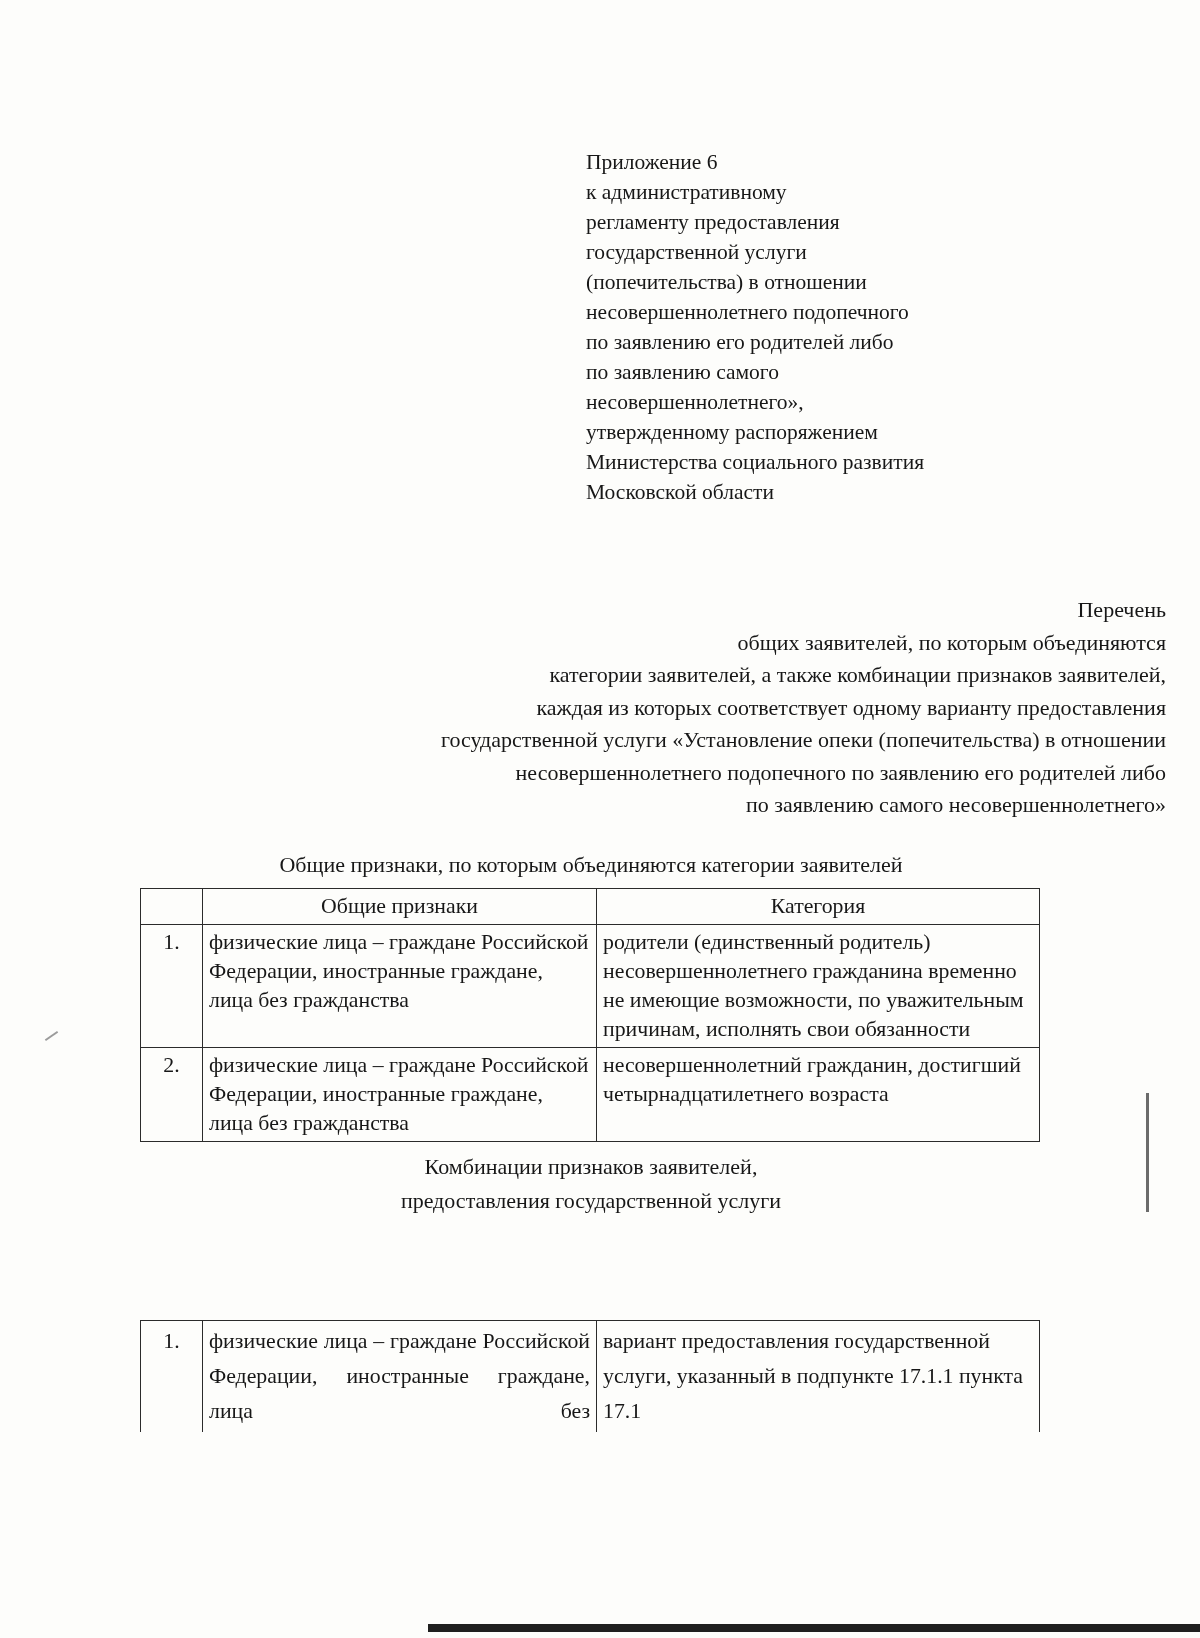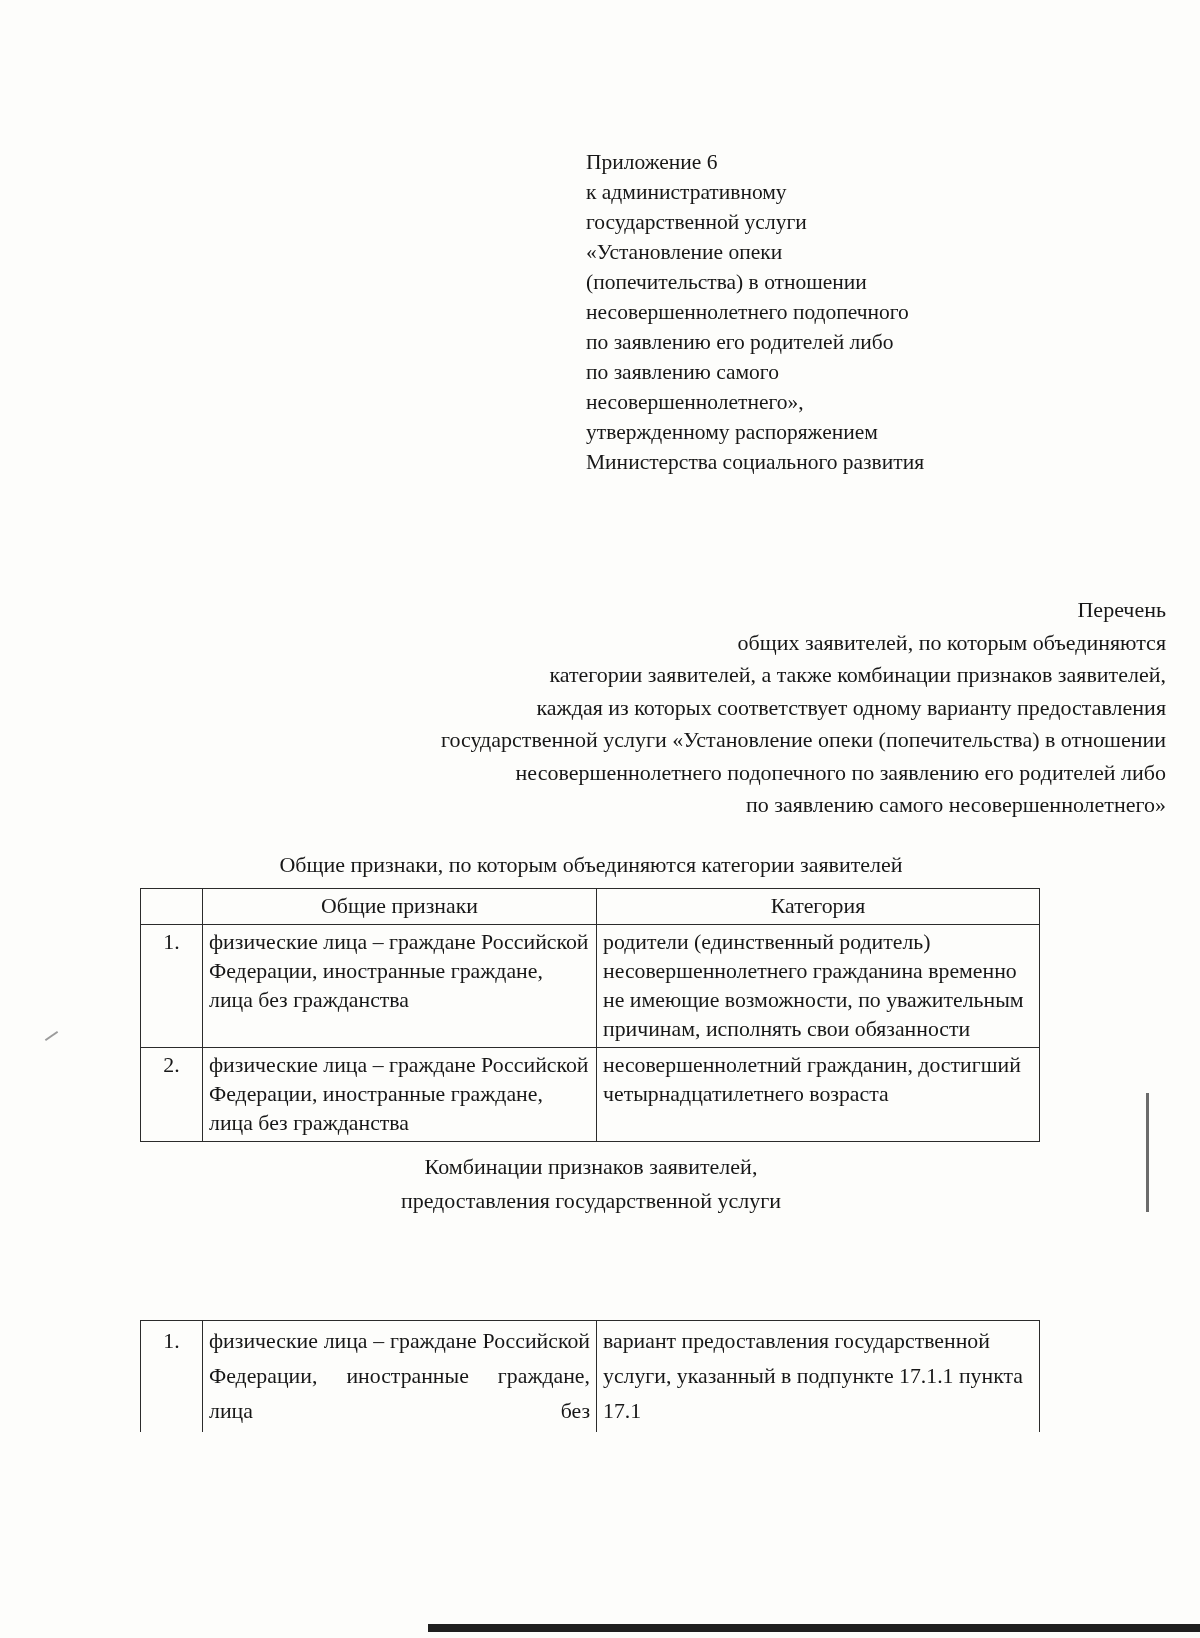"регламенту предоставления" div { html: none -> <div>регламенту предоставления</div> }
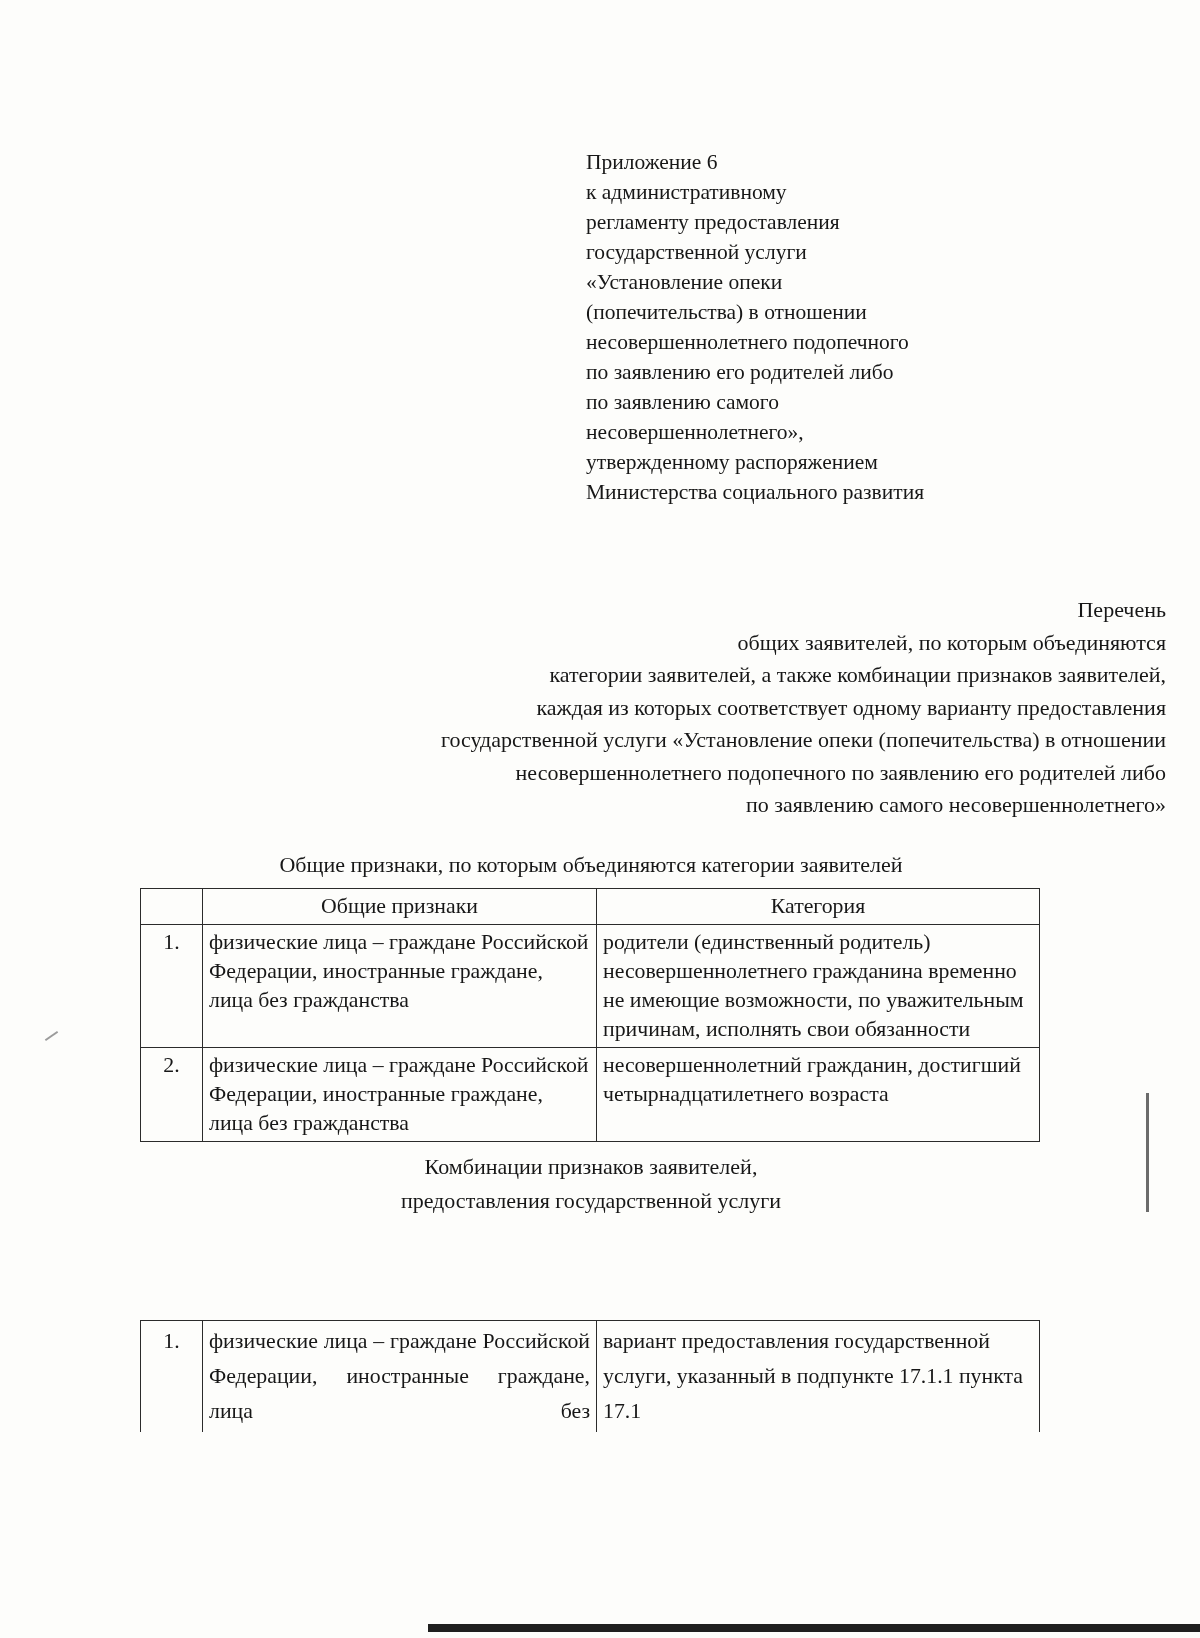"«Установление опеки" div { html: <div>«Установление опеки</div> -> none }
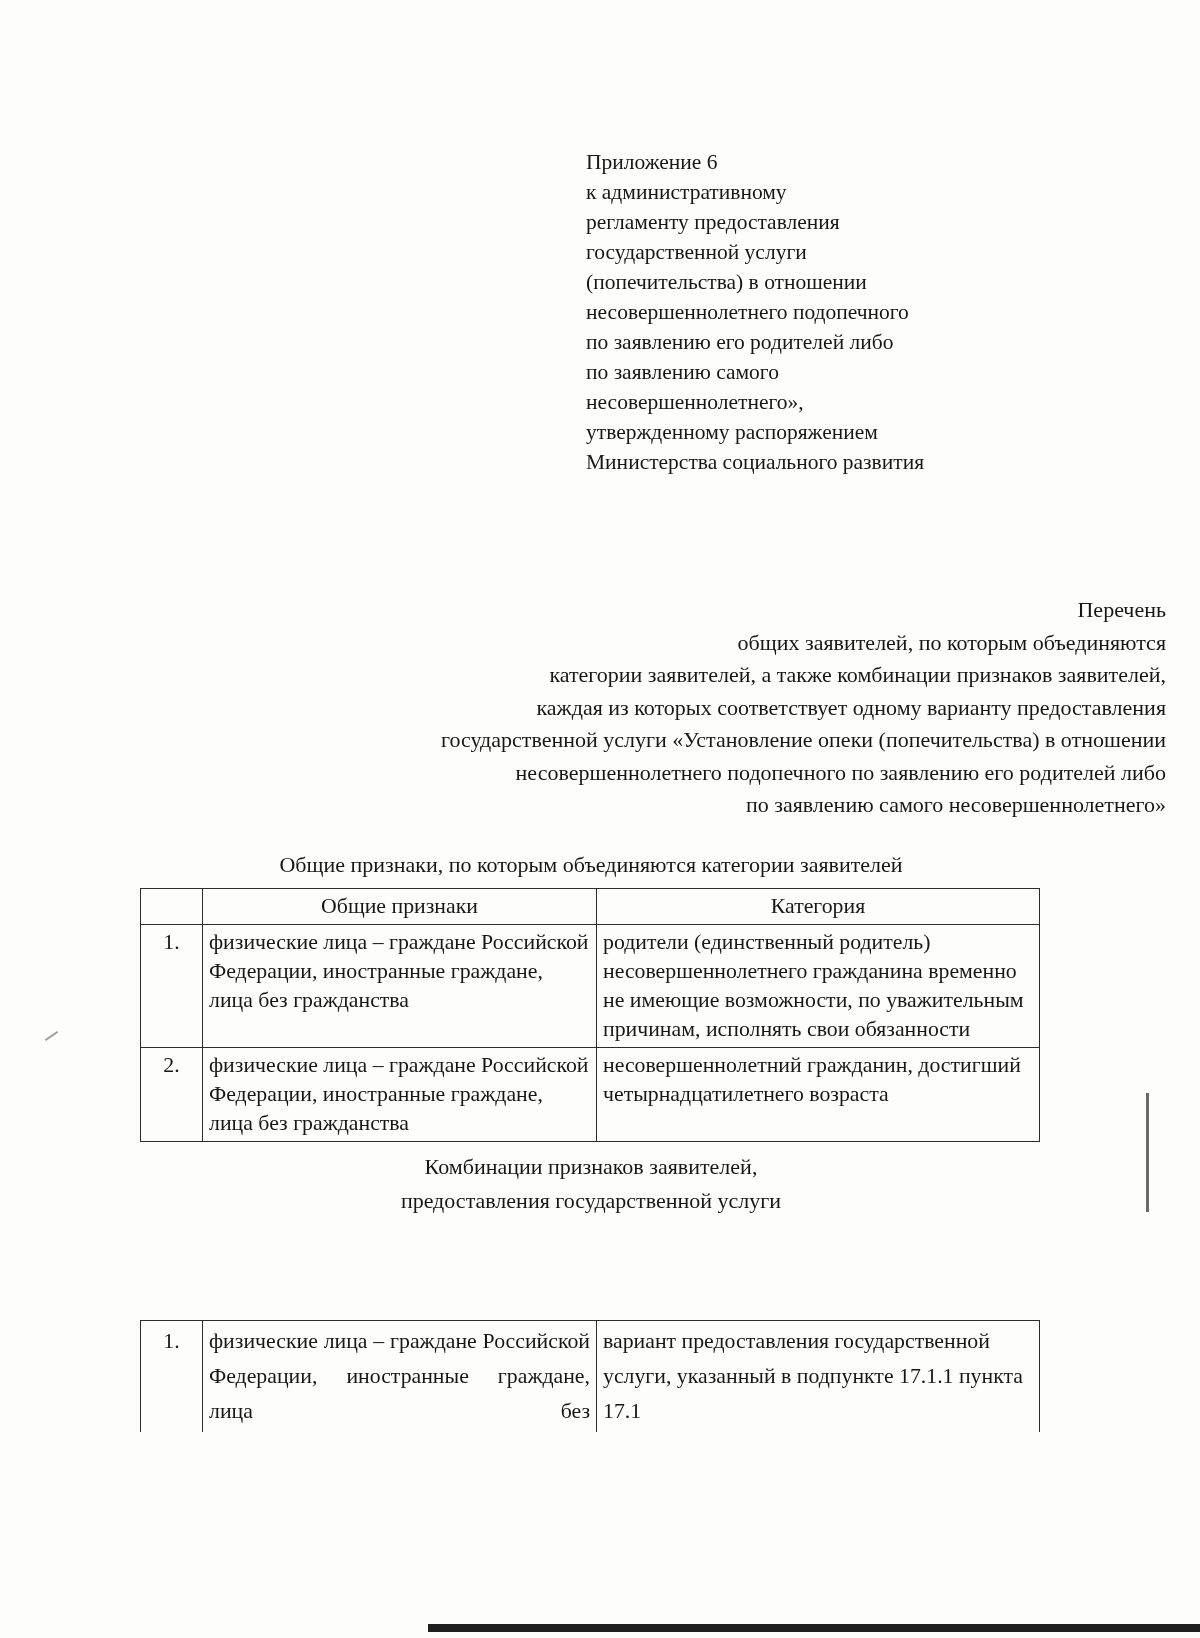"Московской области" div { html: none -> <div>Московской области</div> }
